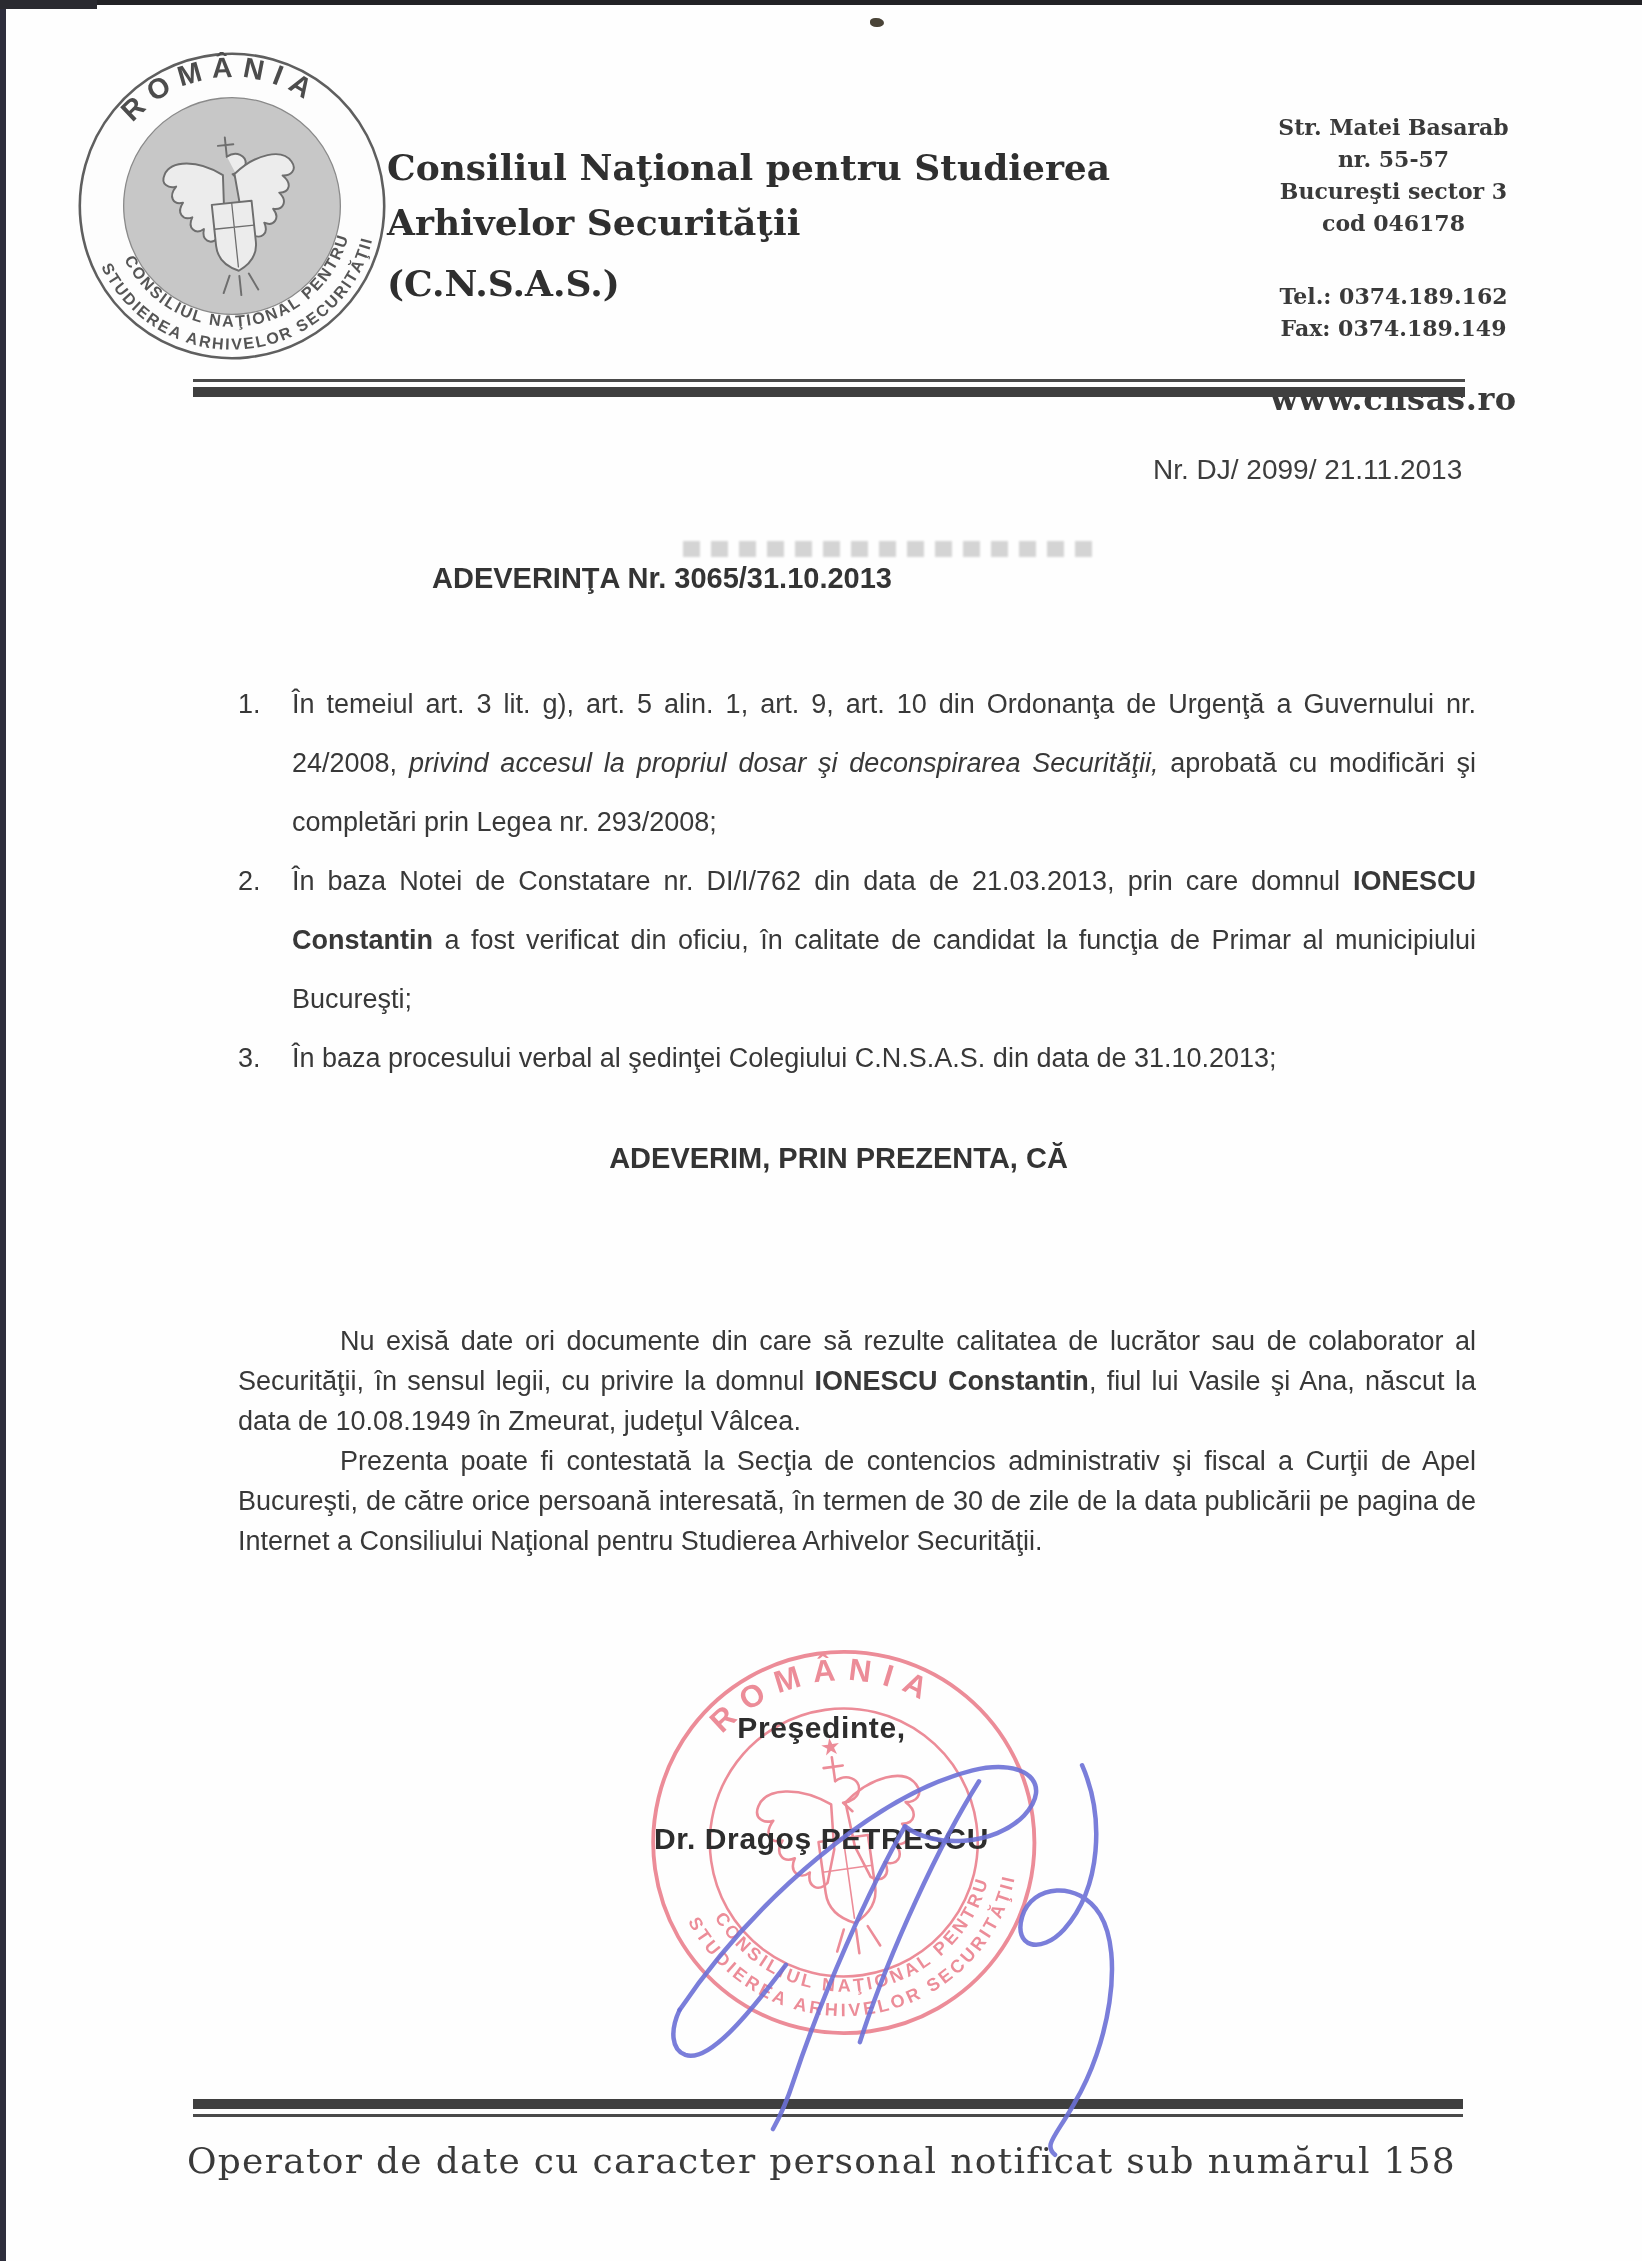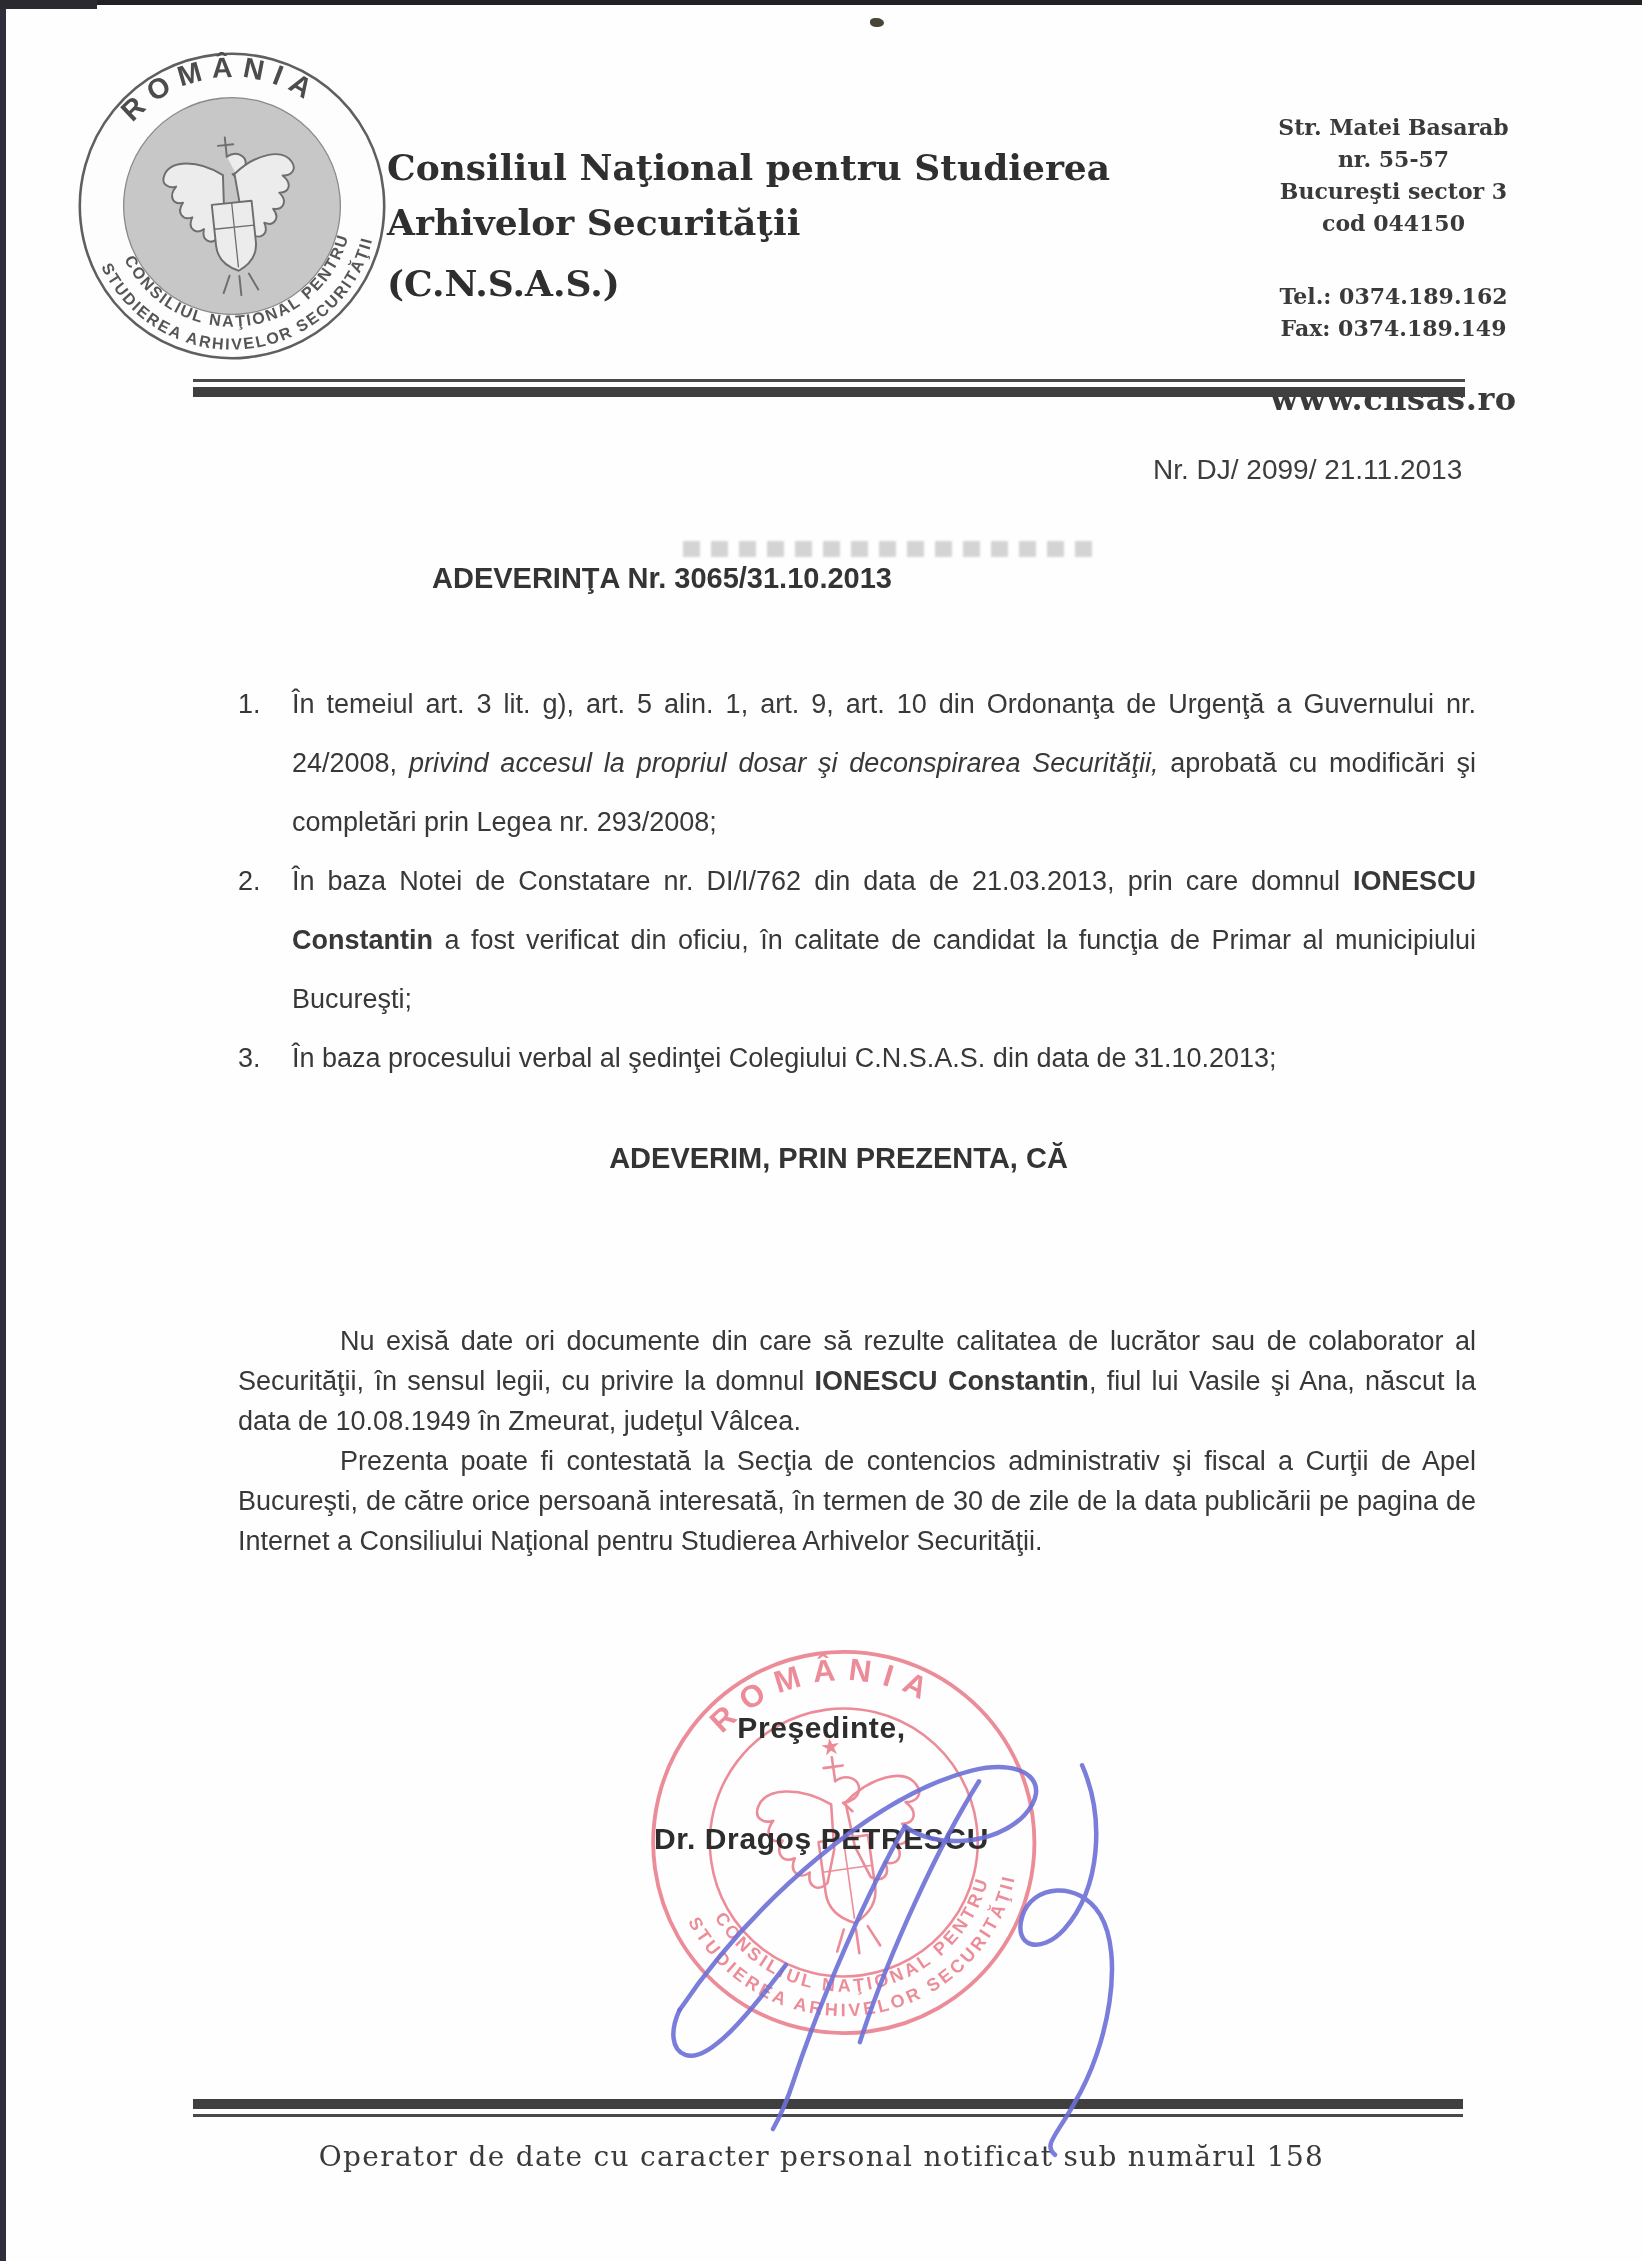"cod 044150" div { text: 044150 -> 046178 }
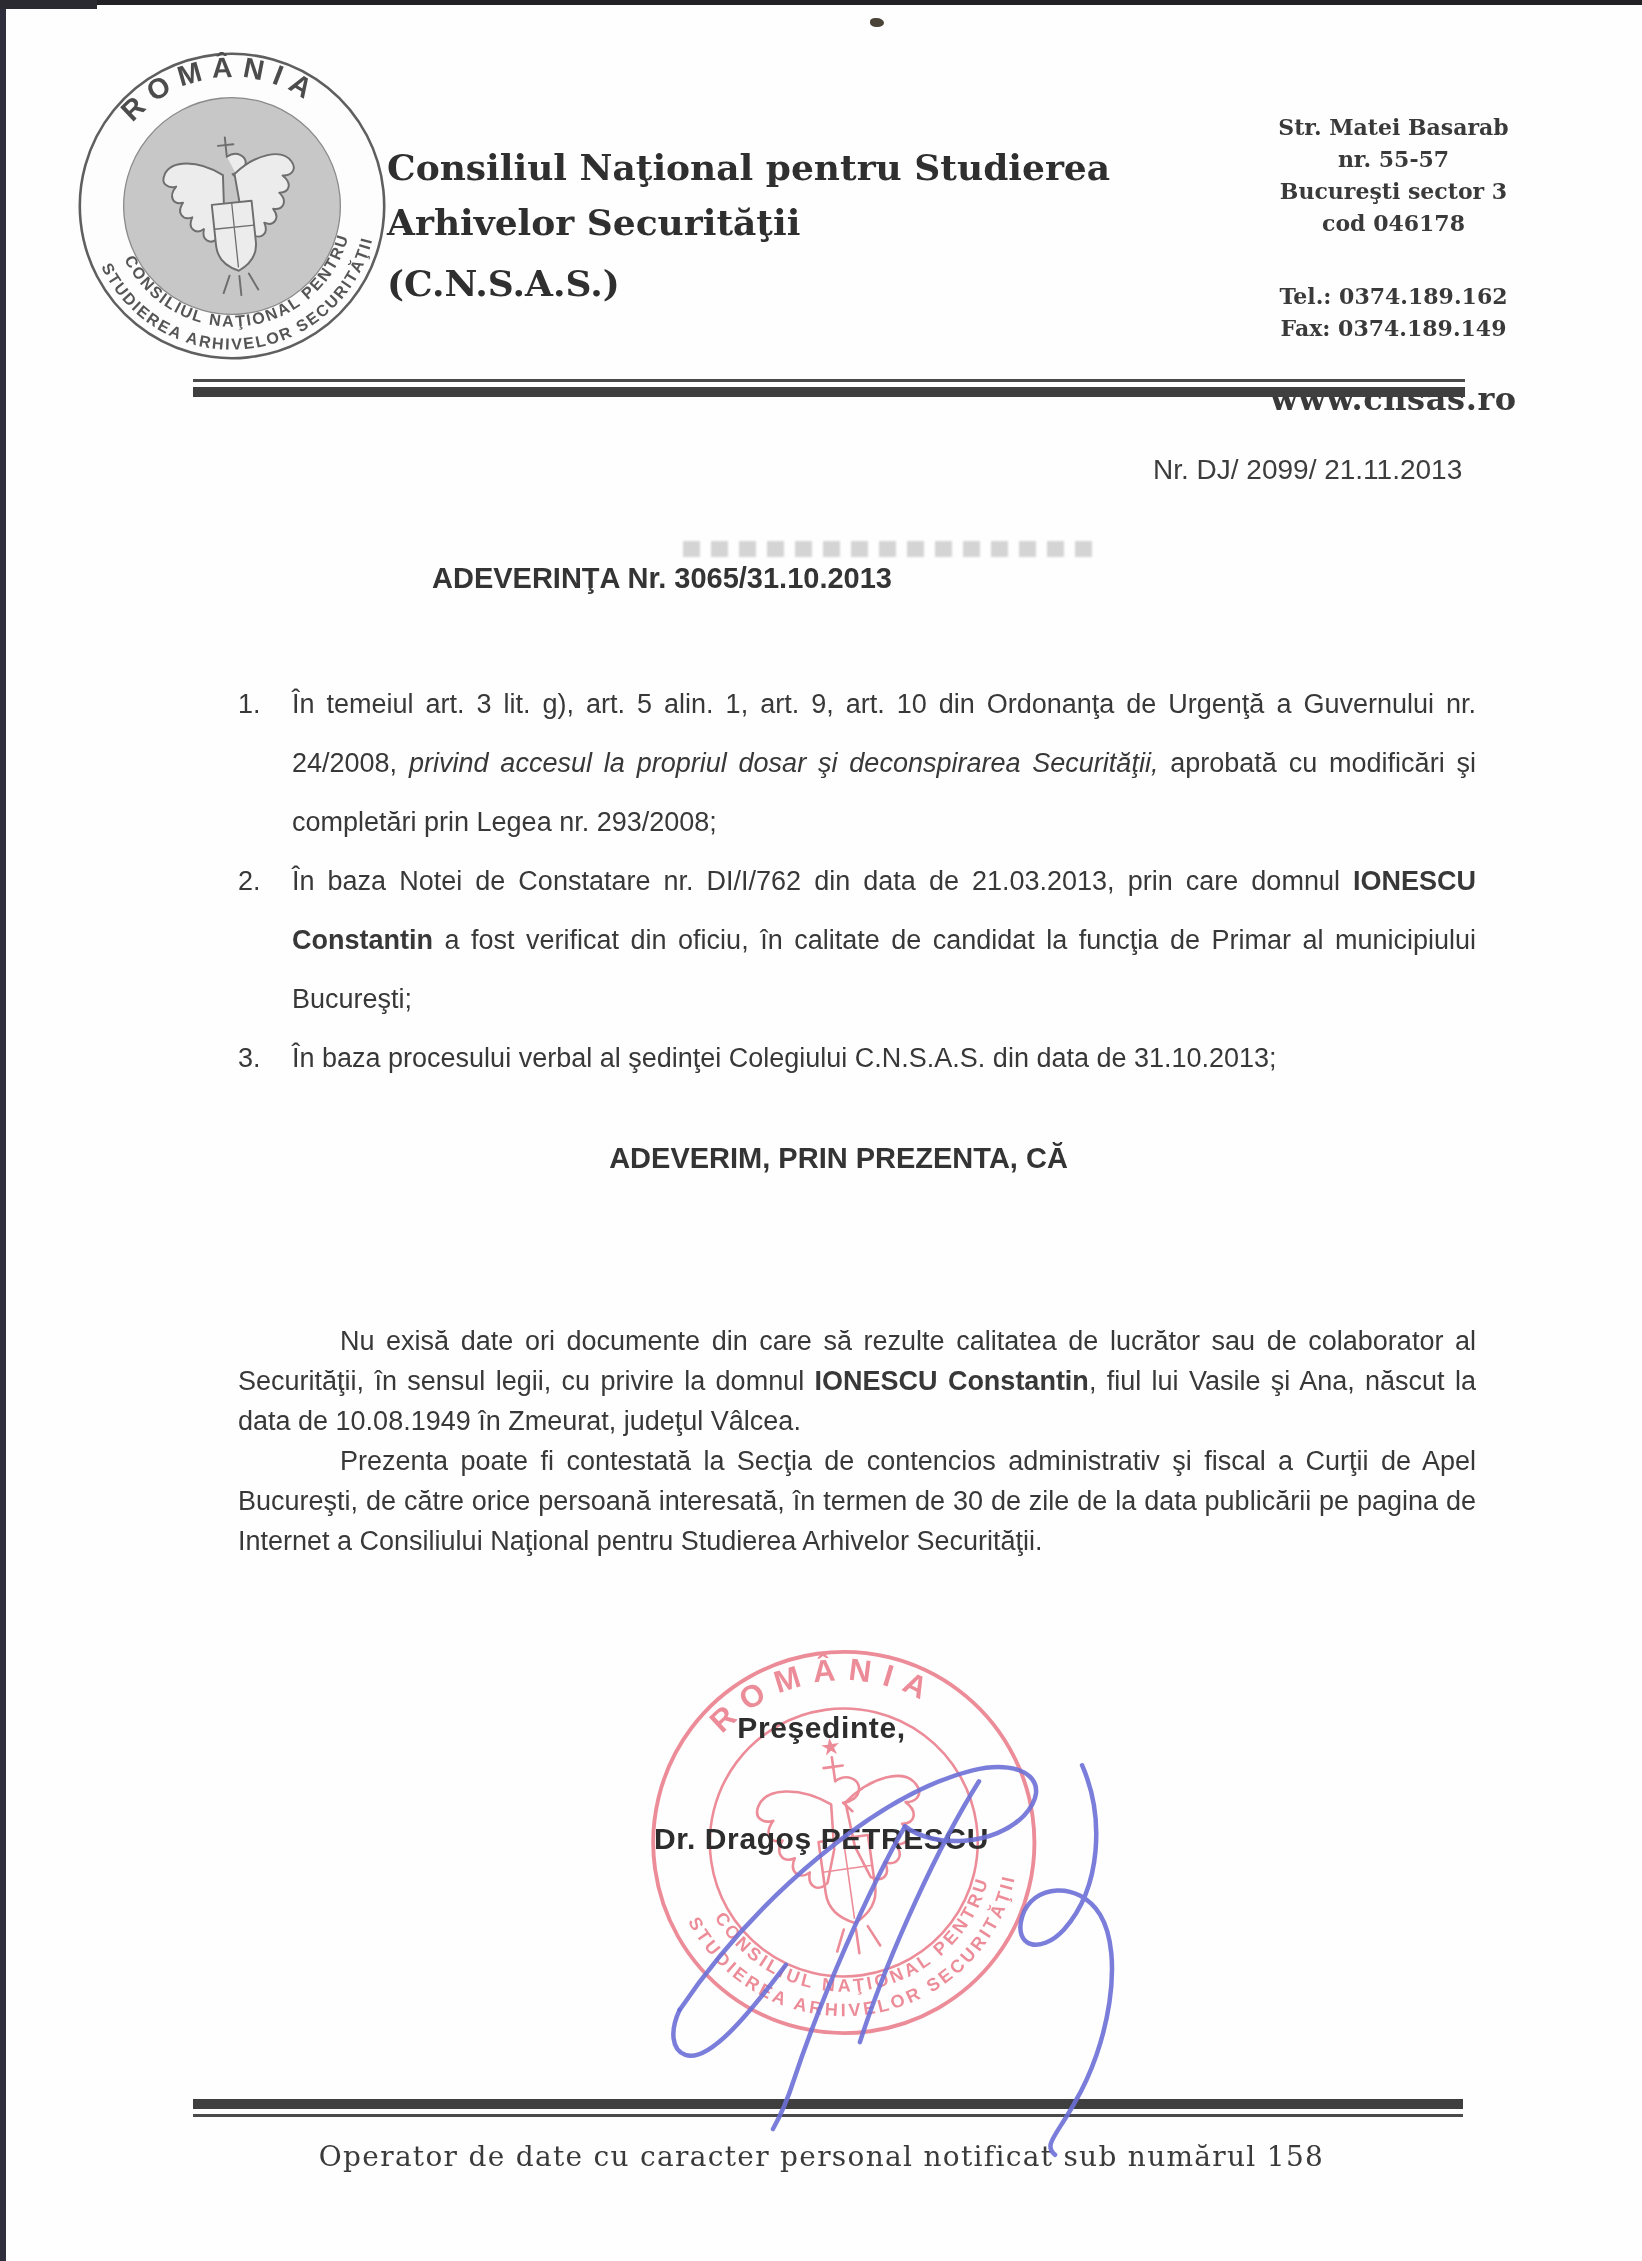"Operator de date cu caracter" .footer-note { font-size: 28px -> 36px }
